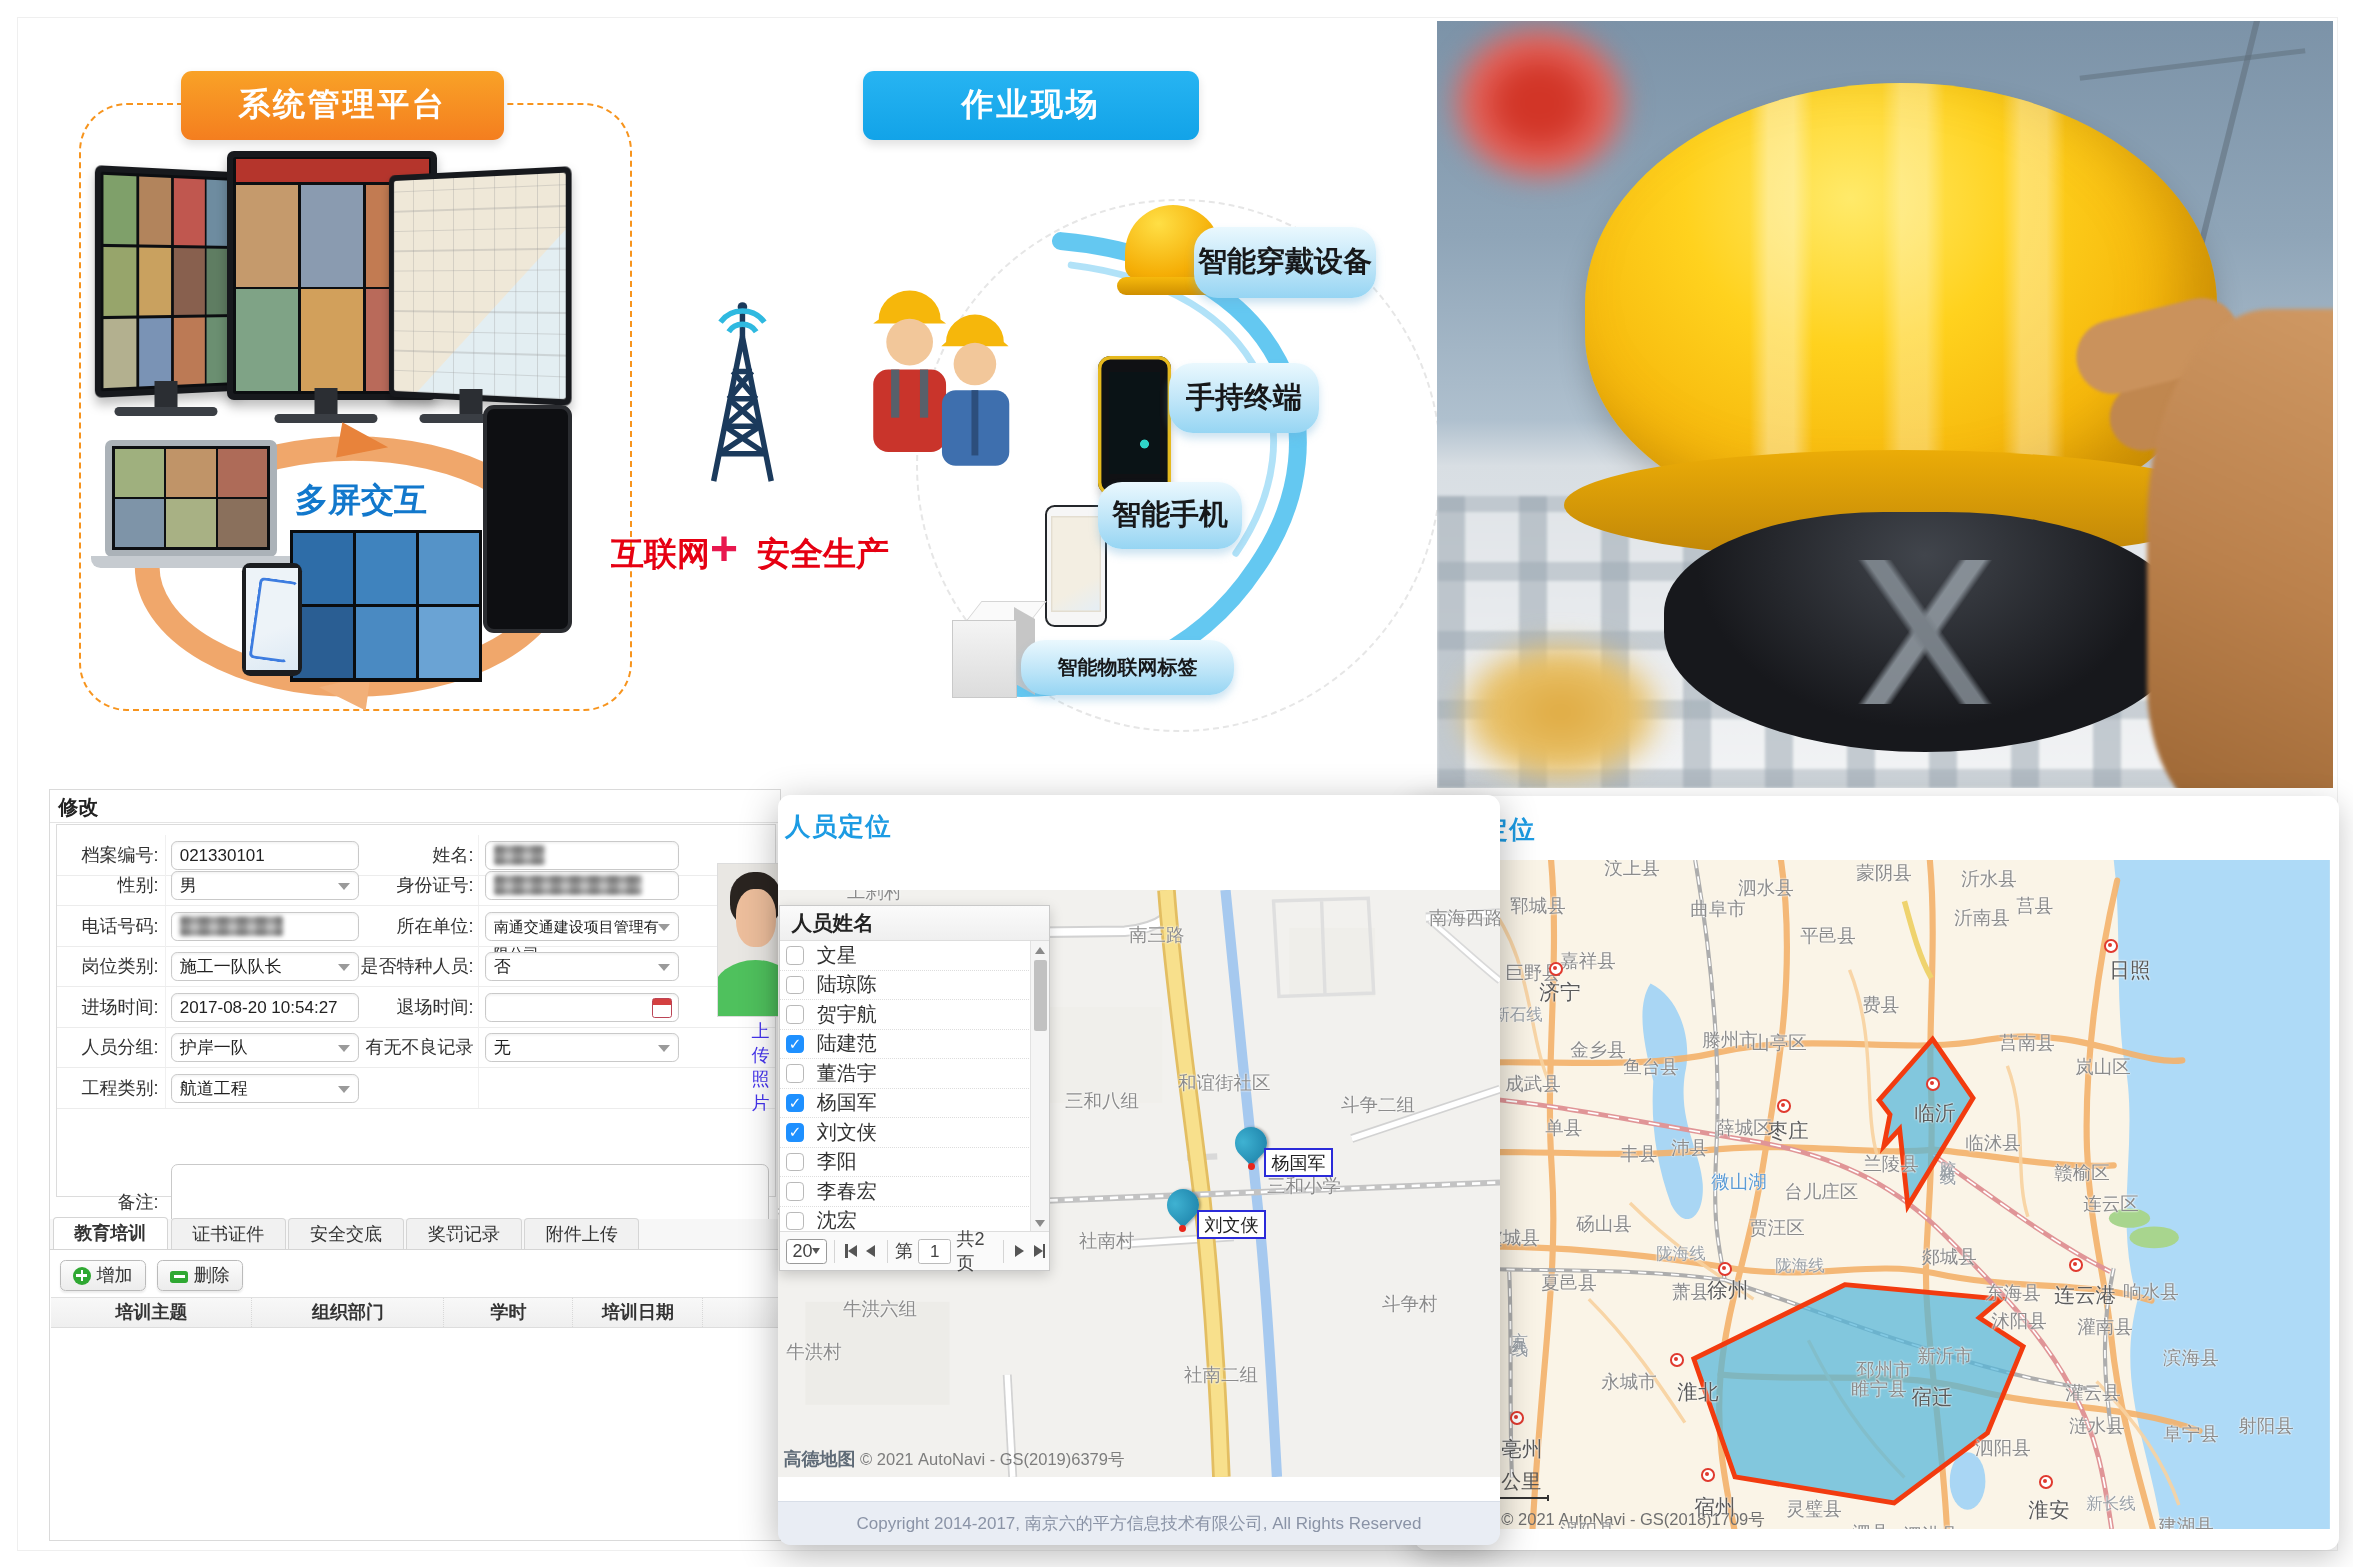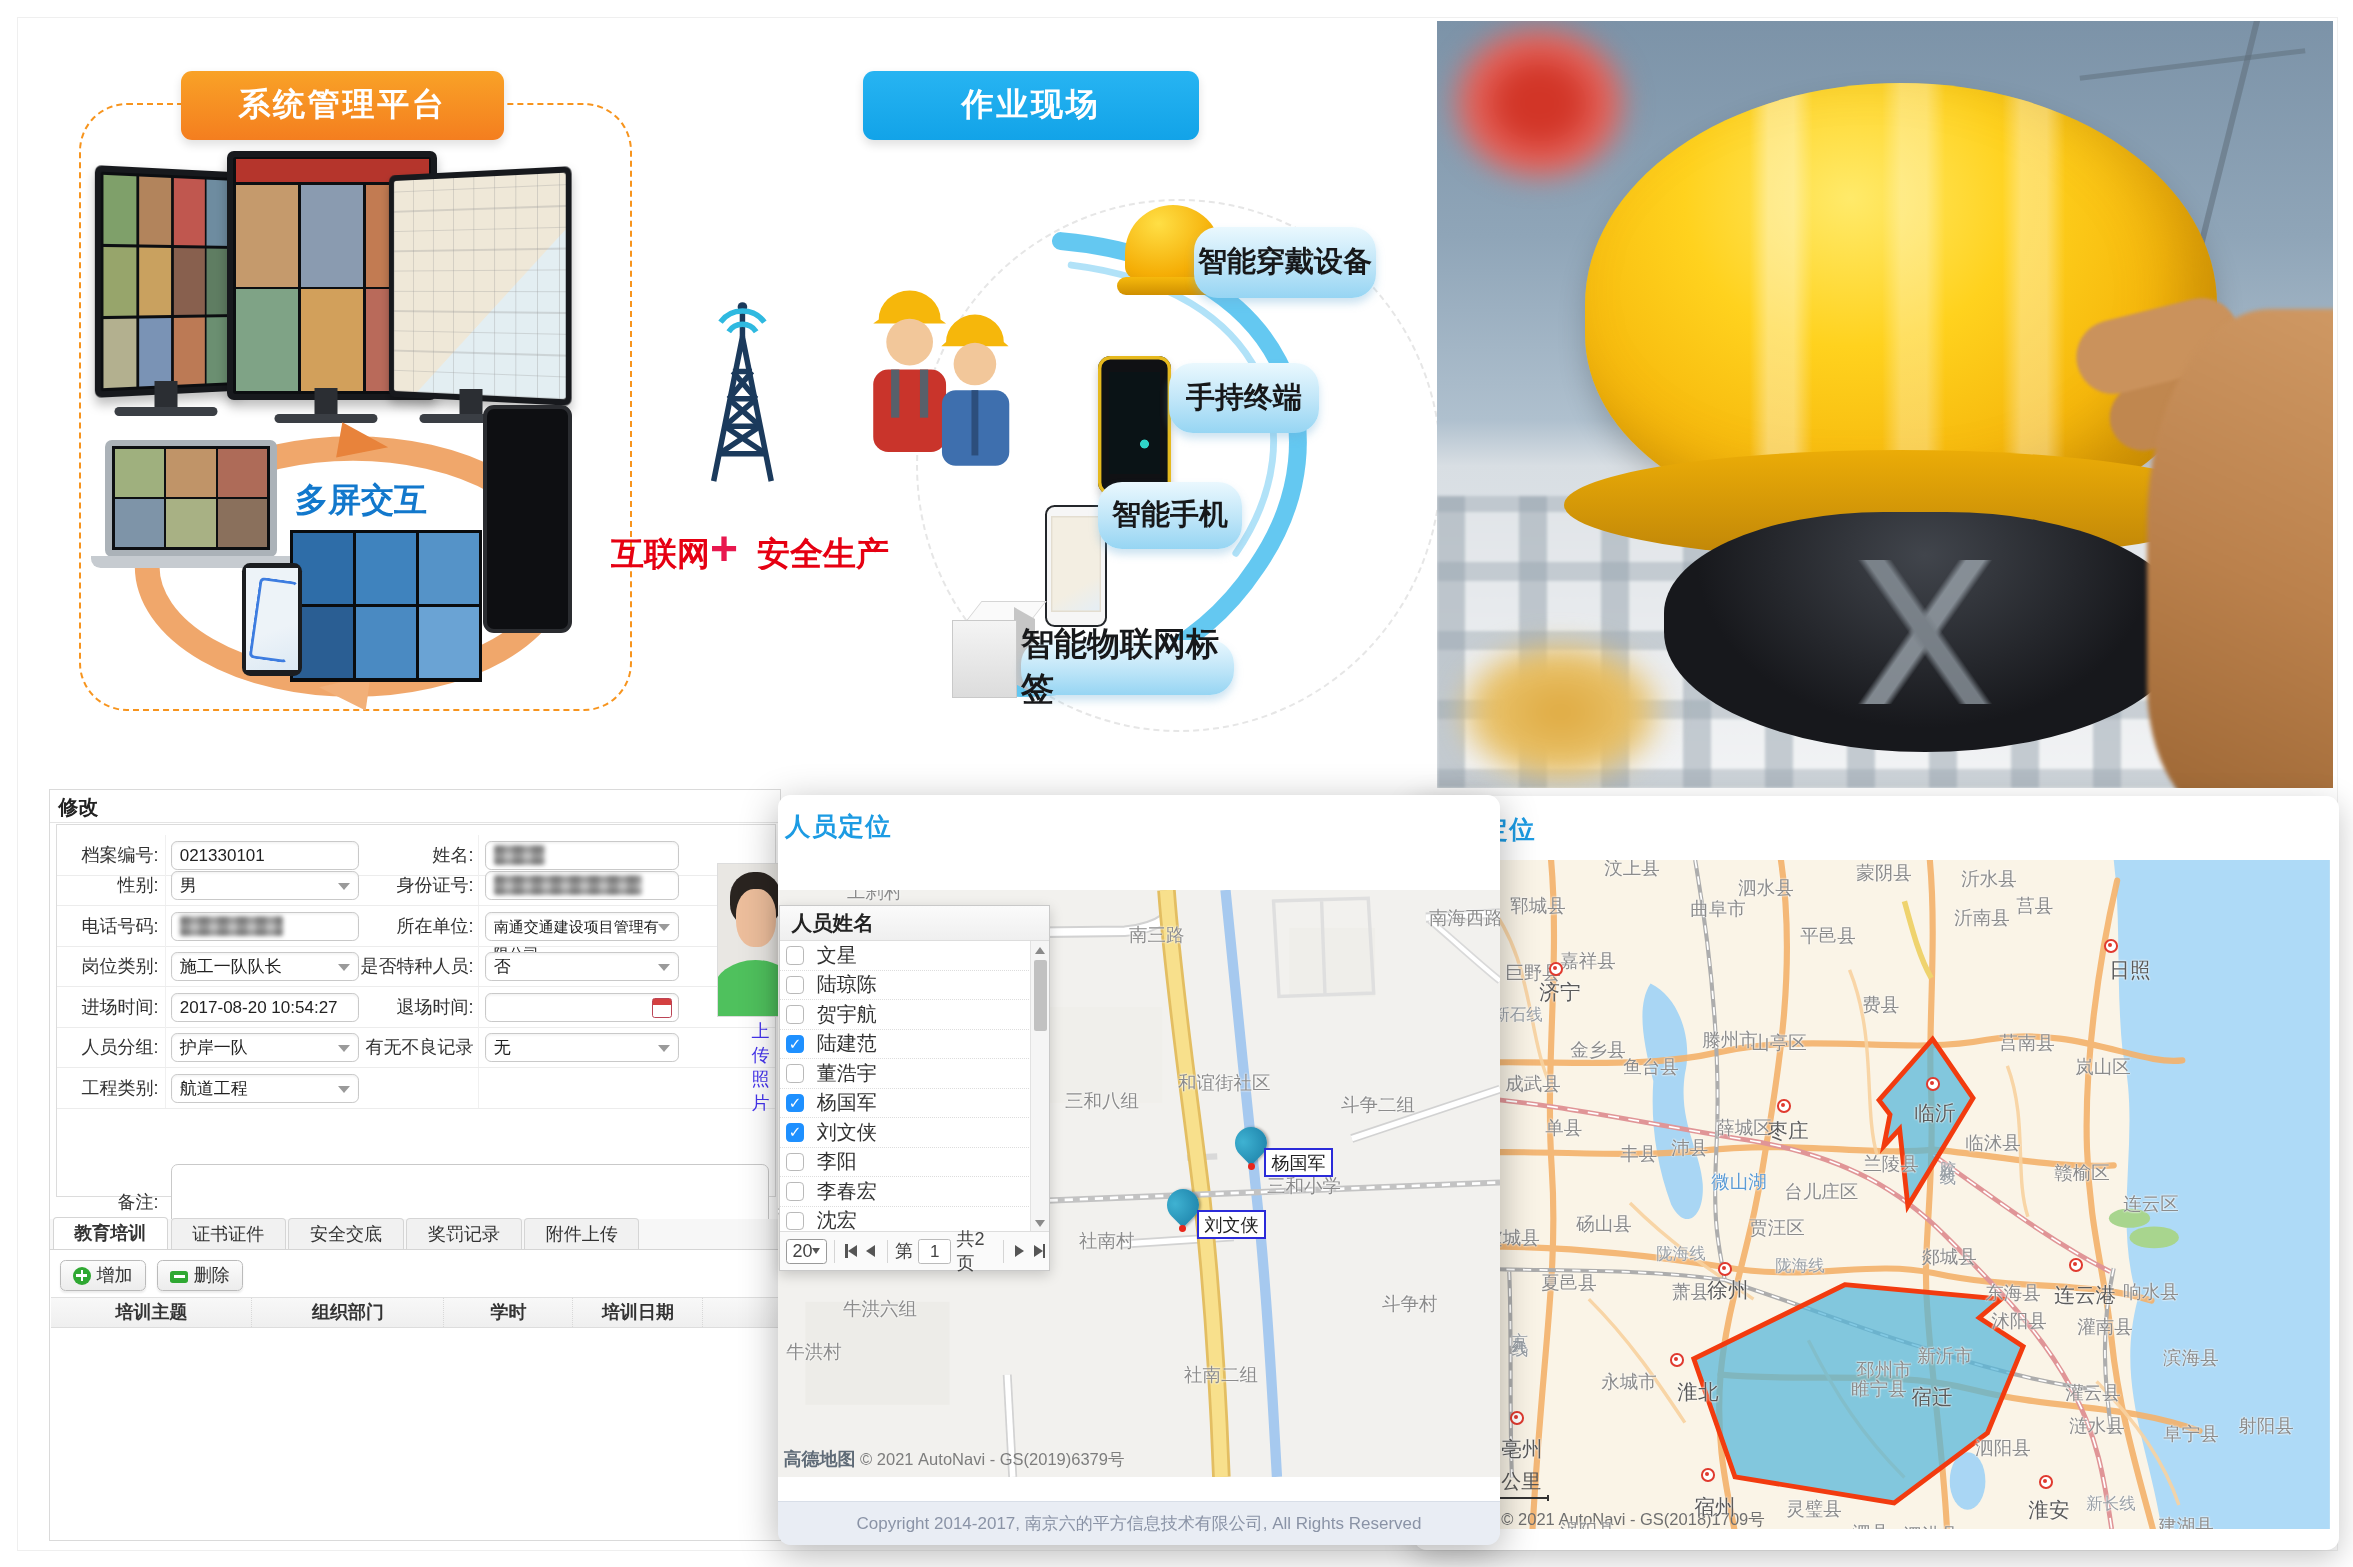"智能物联网标签" .pill.p4 { font-size: 33px -> 20px }
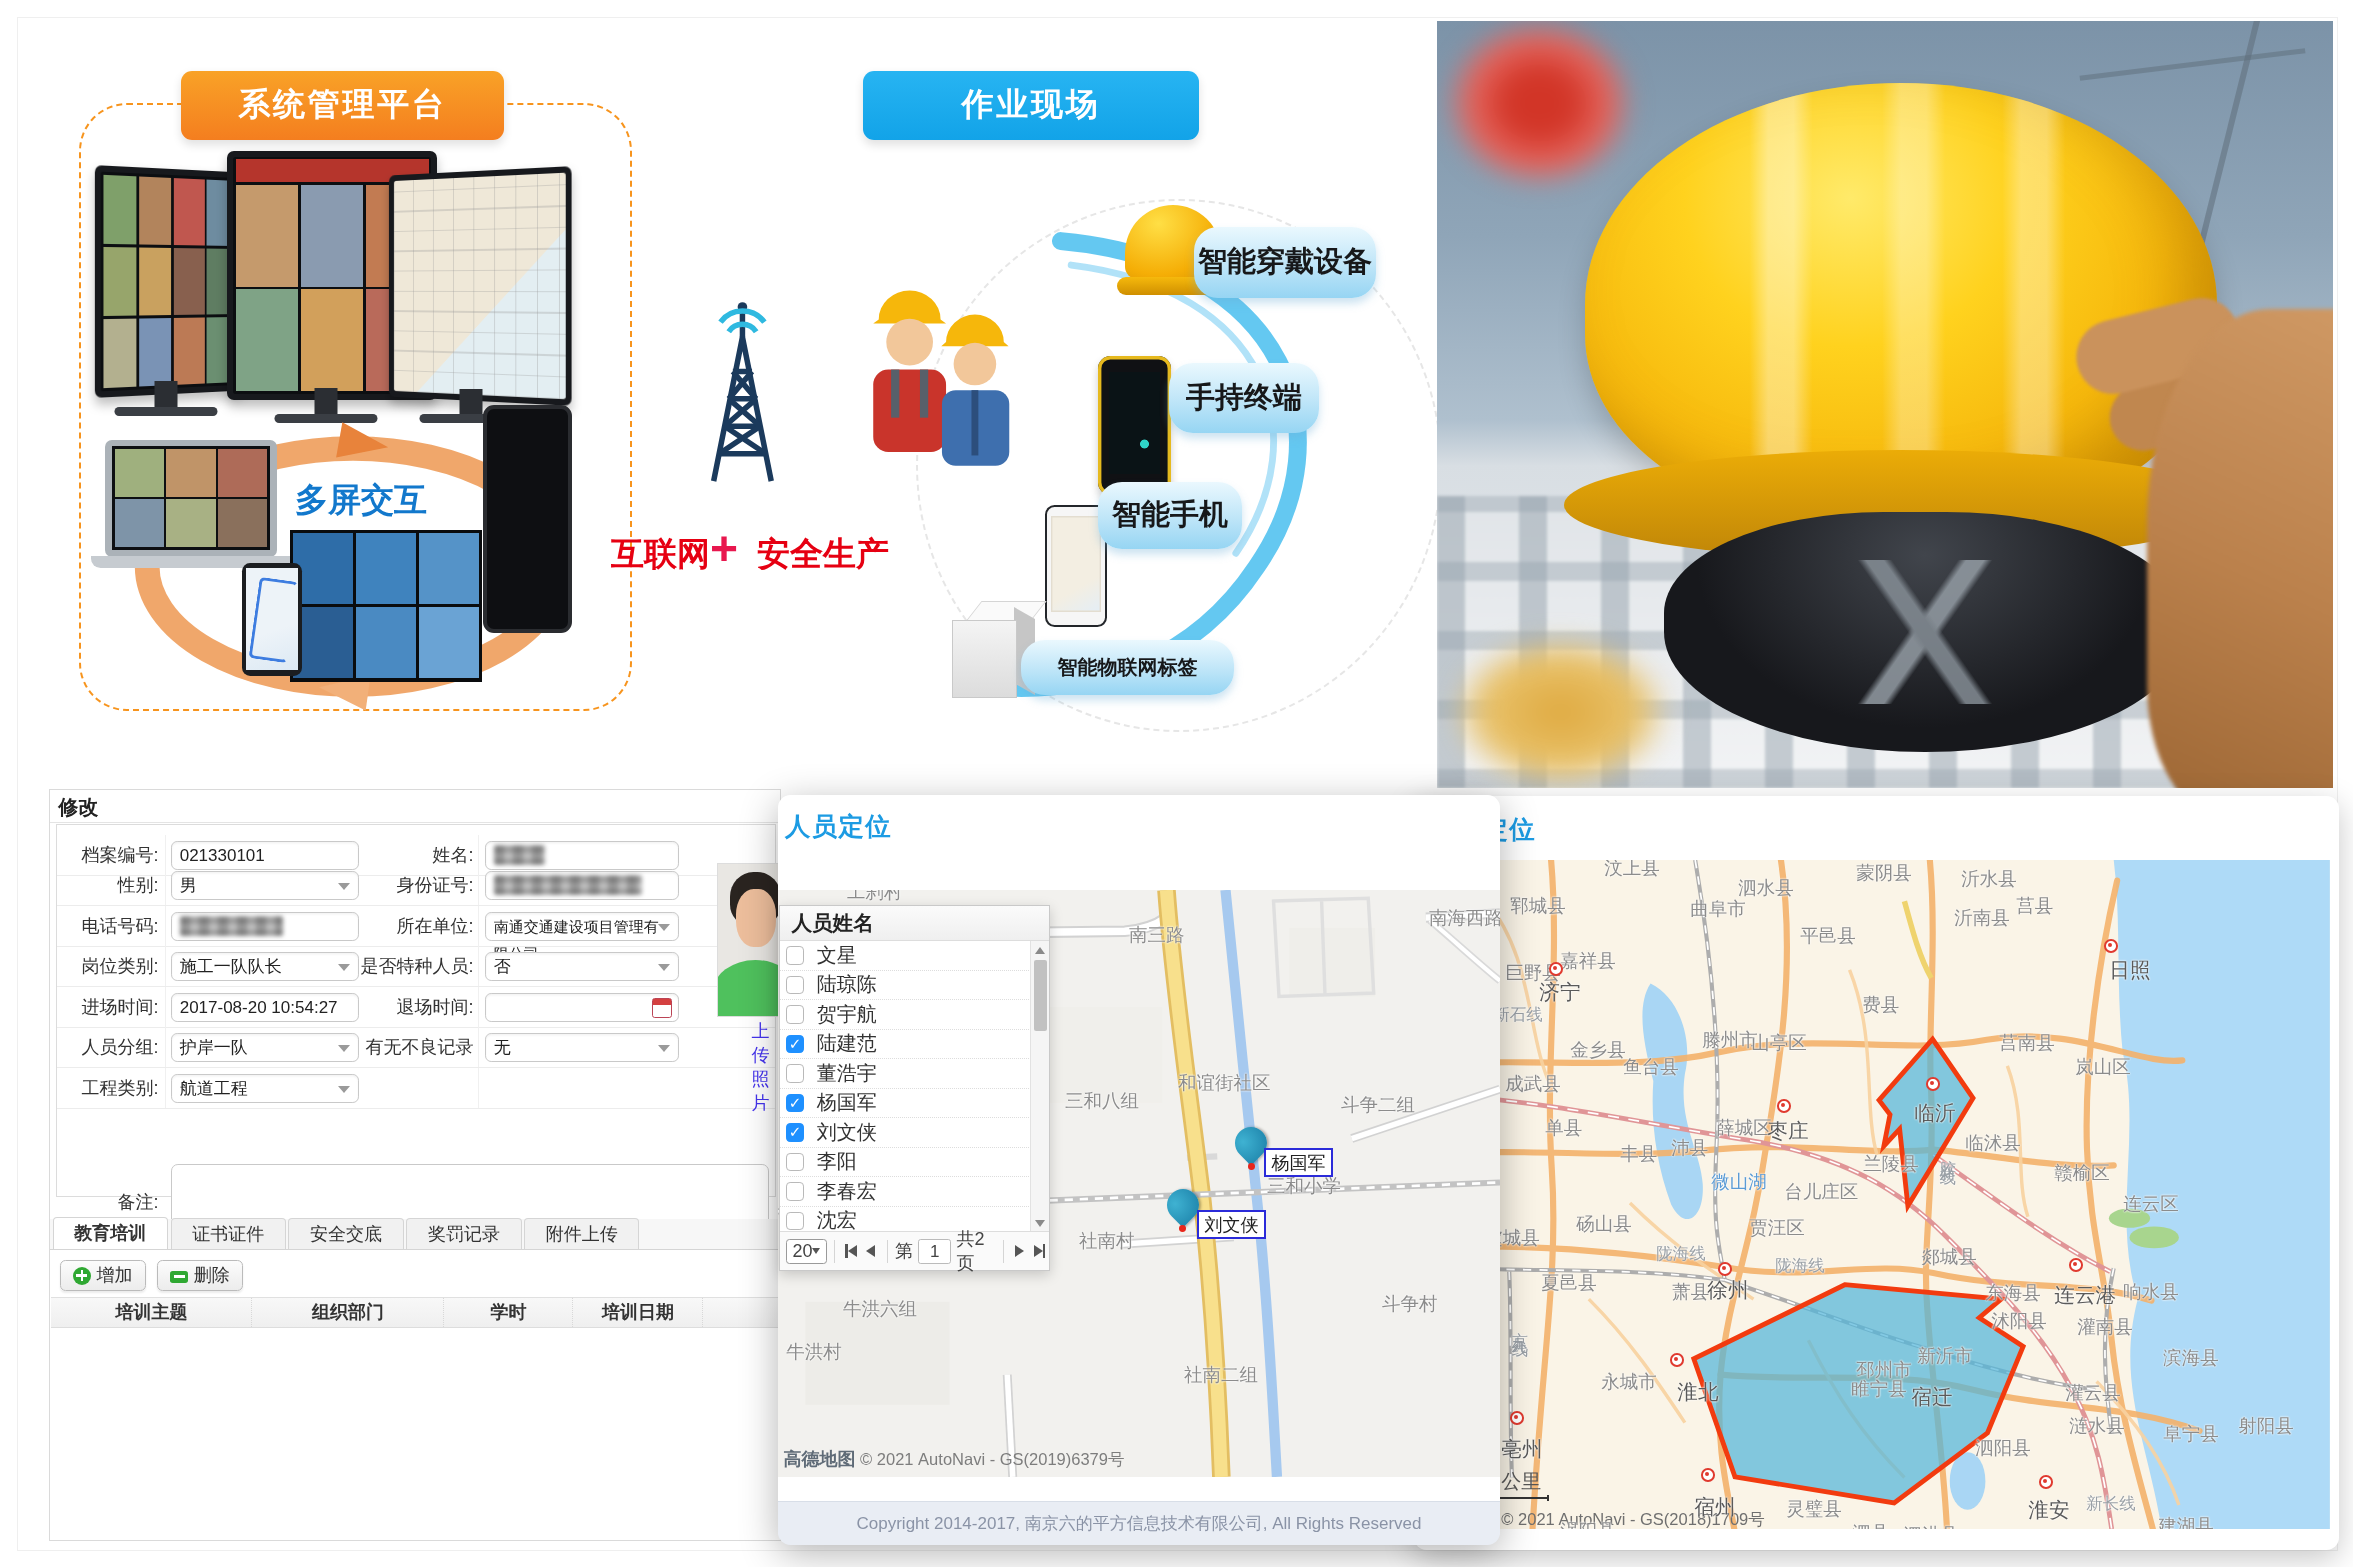"连云区" div.lbl { margin-left: 40px -> none }
